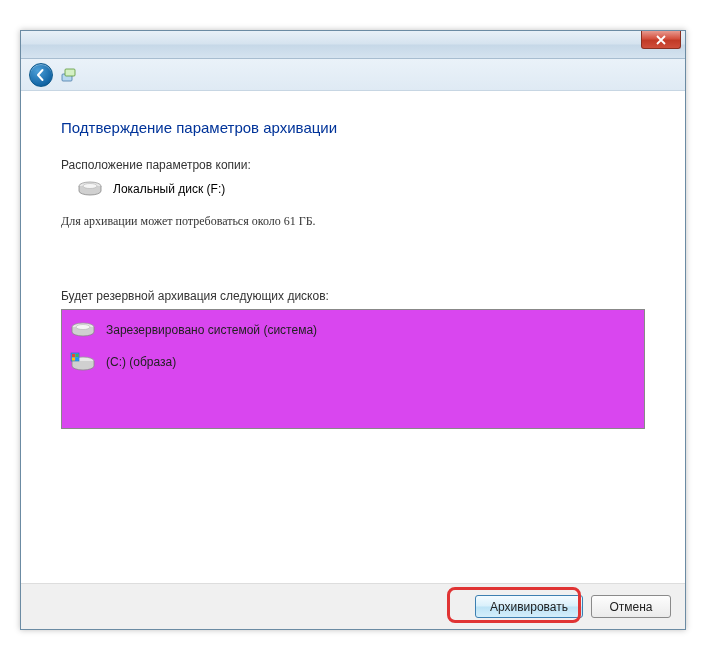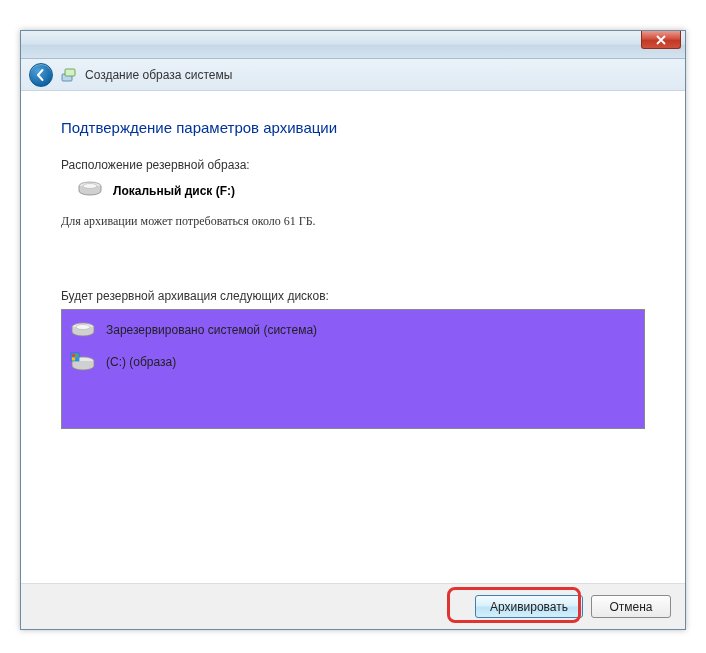"Создание образа системы" span.header-title { html: <span>Создание образа системы</span> -> none }
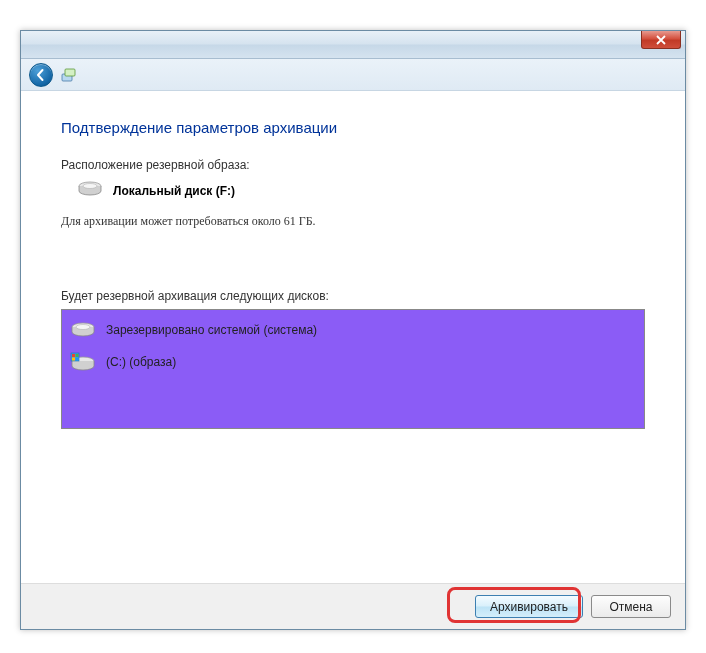"Расположение резервной образа:" div.section-label { text: резервной образа -> параметров копии }
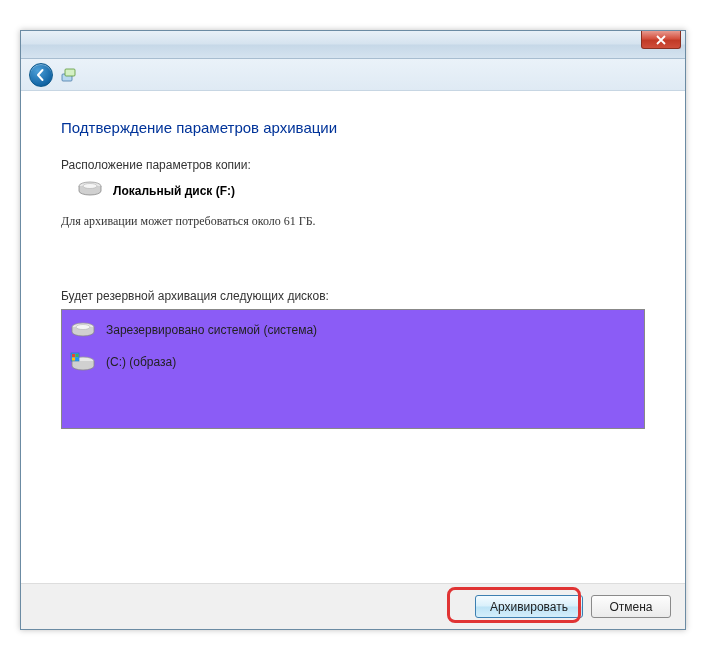"Локальный диск (F:)" .location-row { align-items: flex-end -> center; font-weight: bold -> none }
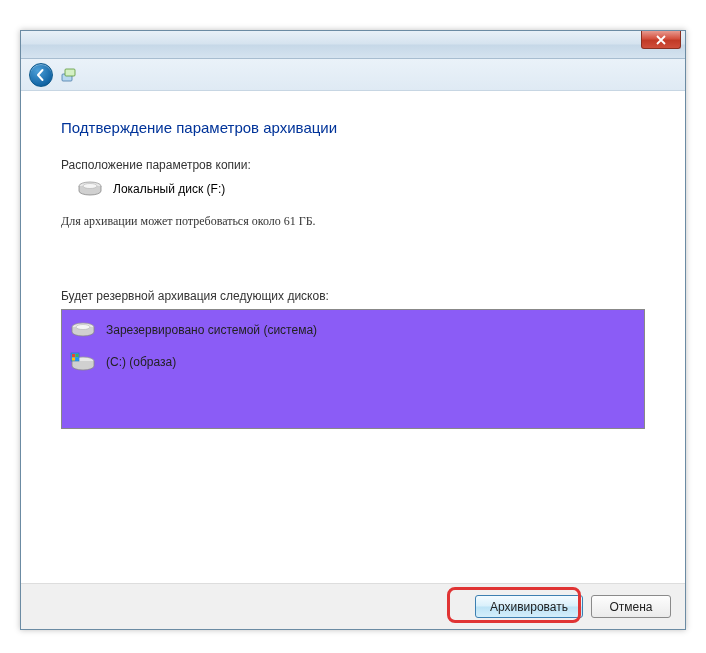"Зарезервировано системой (система)" .disk-list { background: #8b5cf6 -> #d946ef }
